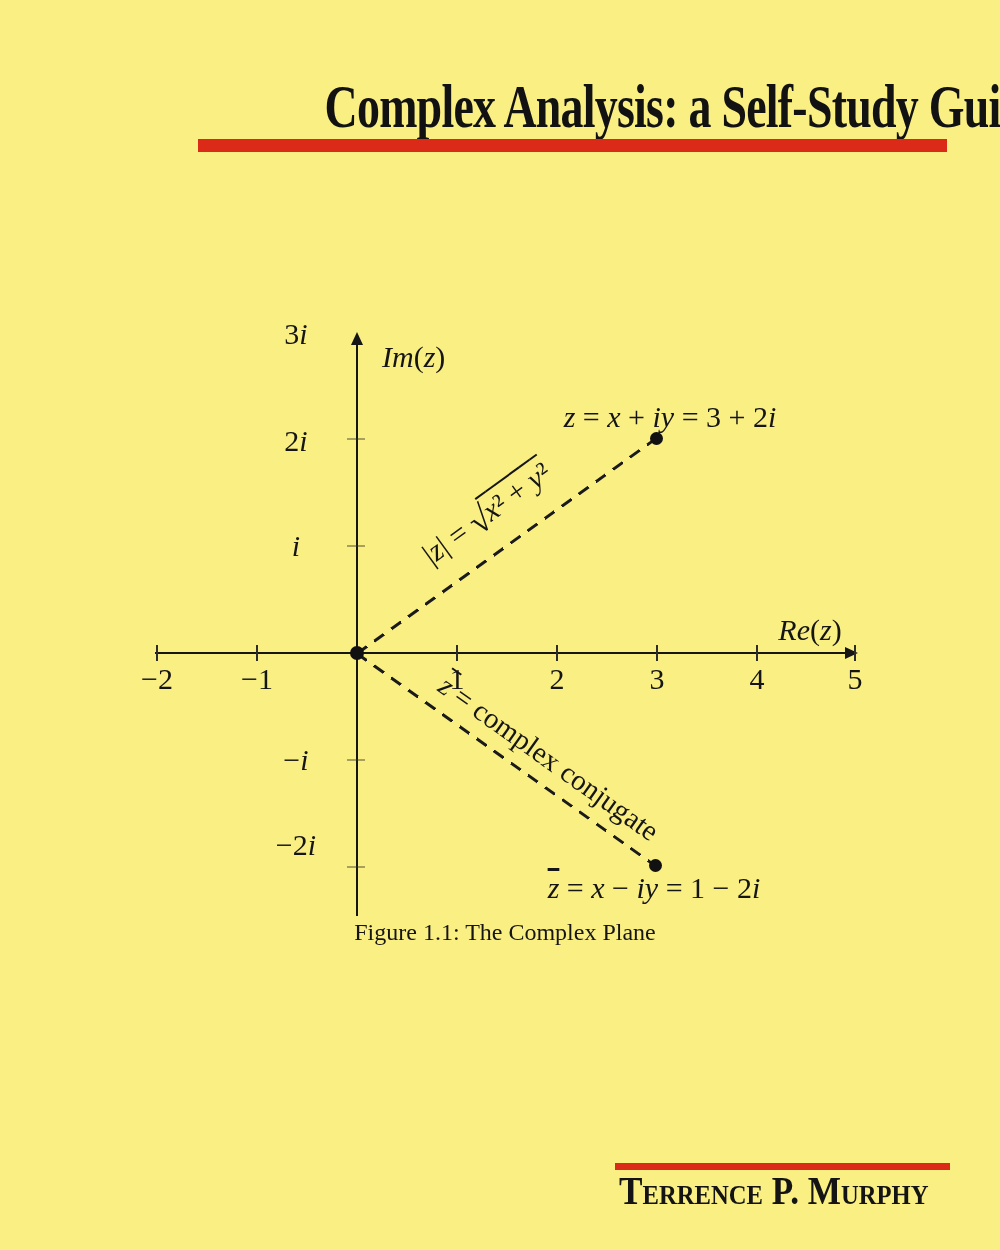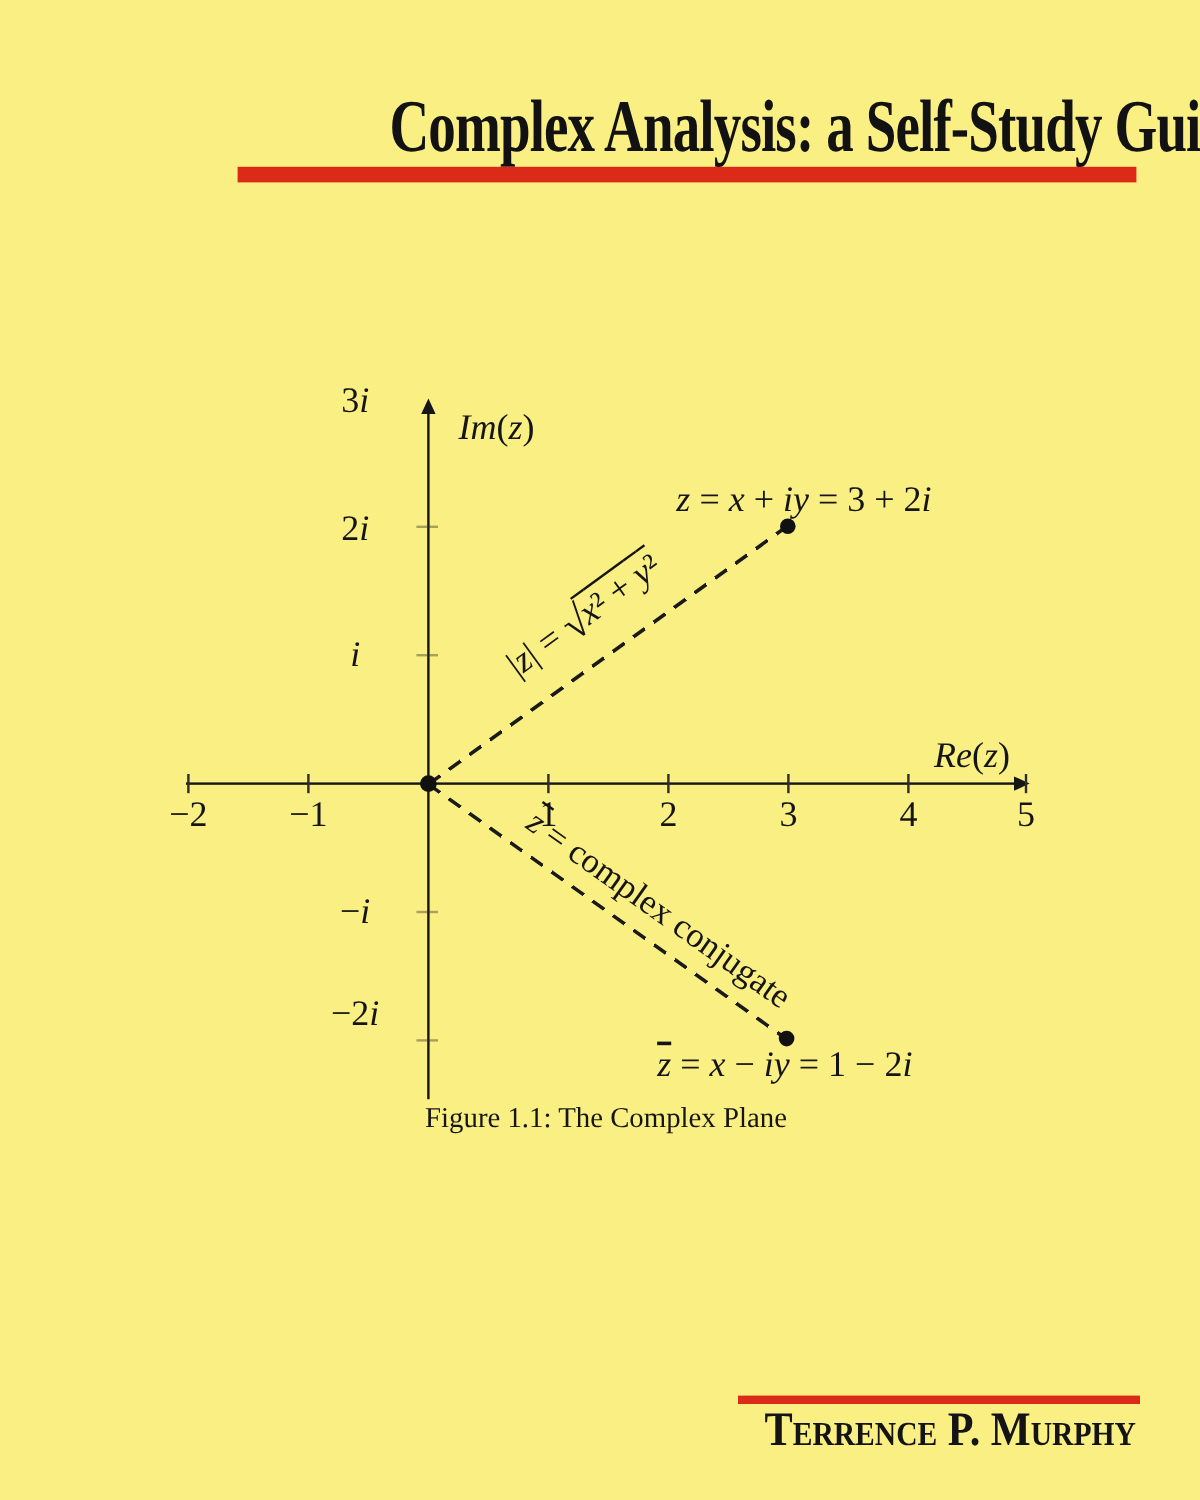"Terrence P. Murphy" .author-wrap { text-align: right -> left }
